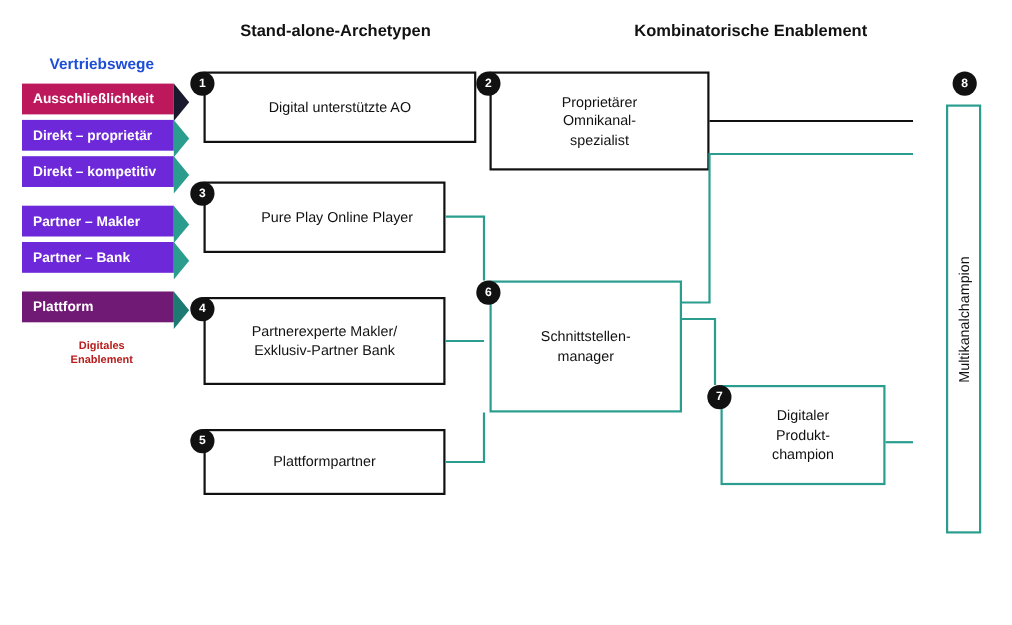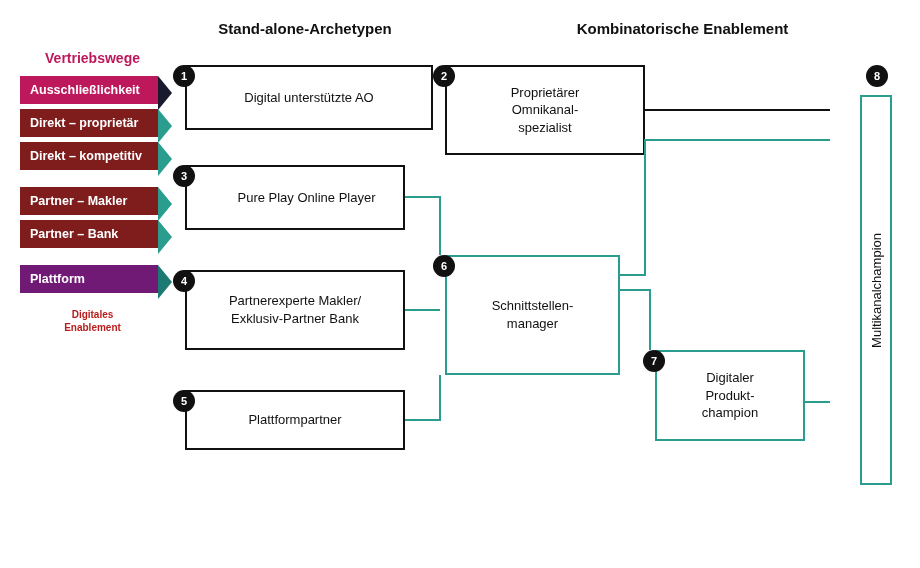"Vertriebswege" .sidebar-title { color: #be185d -> #1d4ed8 }
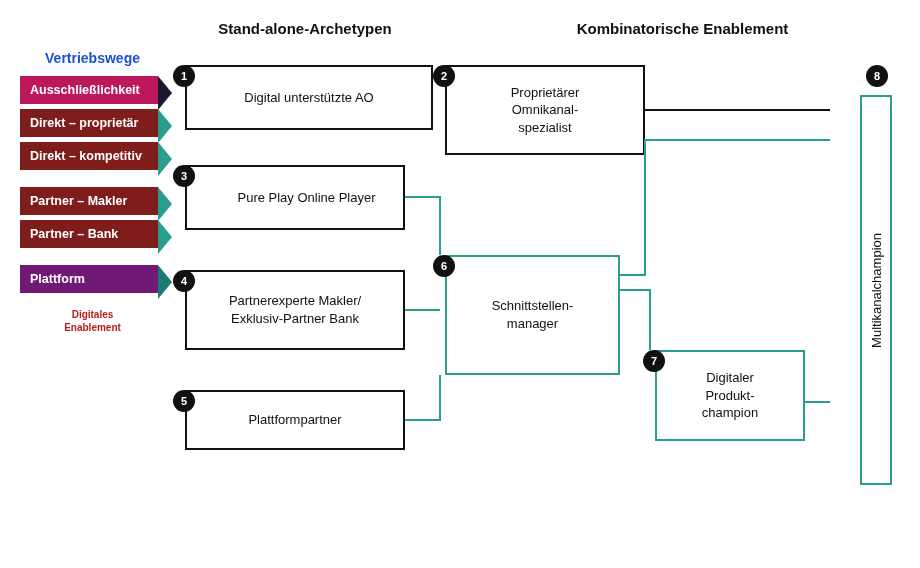"Direkt – proprietär" .sidebar-item { background: #7f1d1d -> #6d28d9 }
